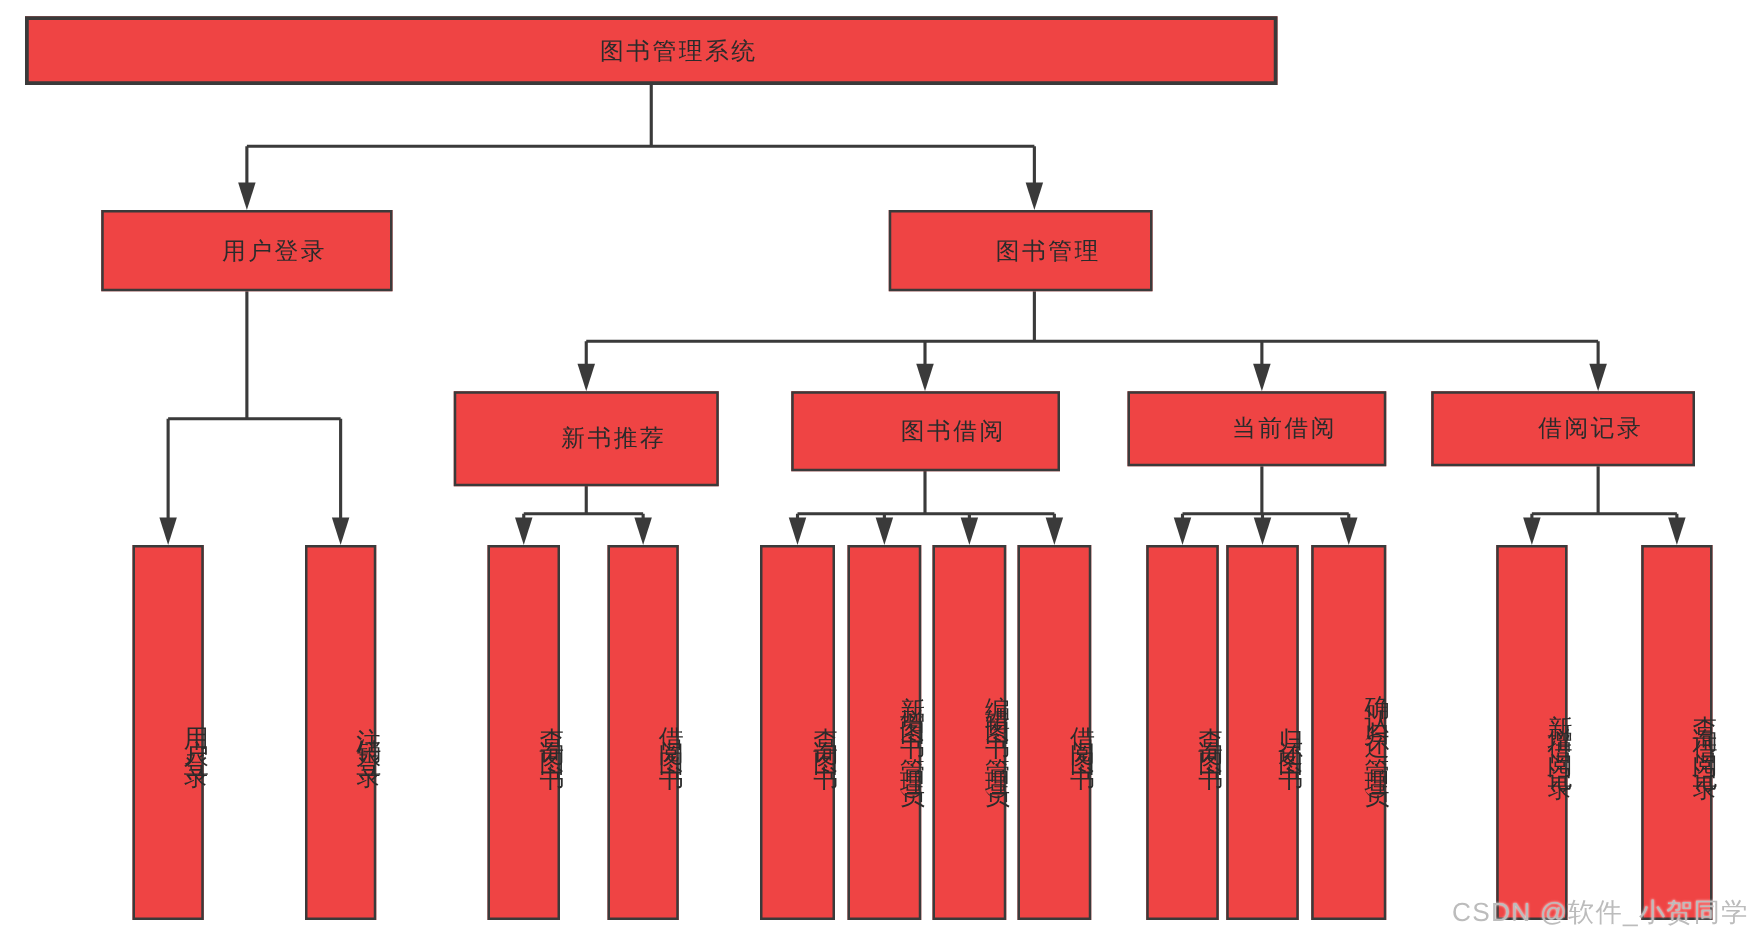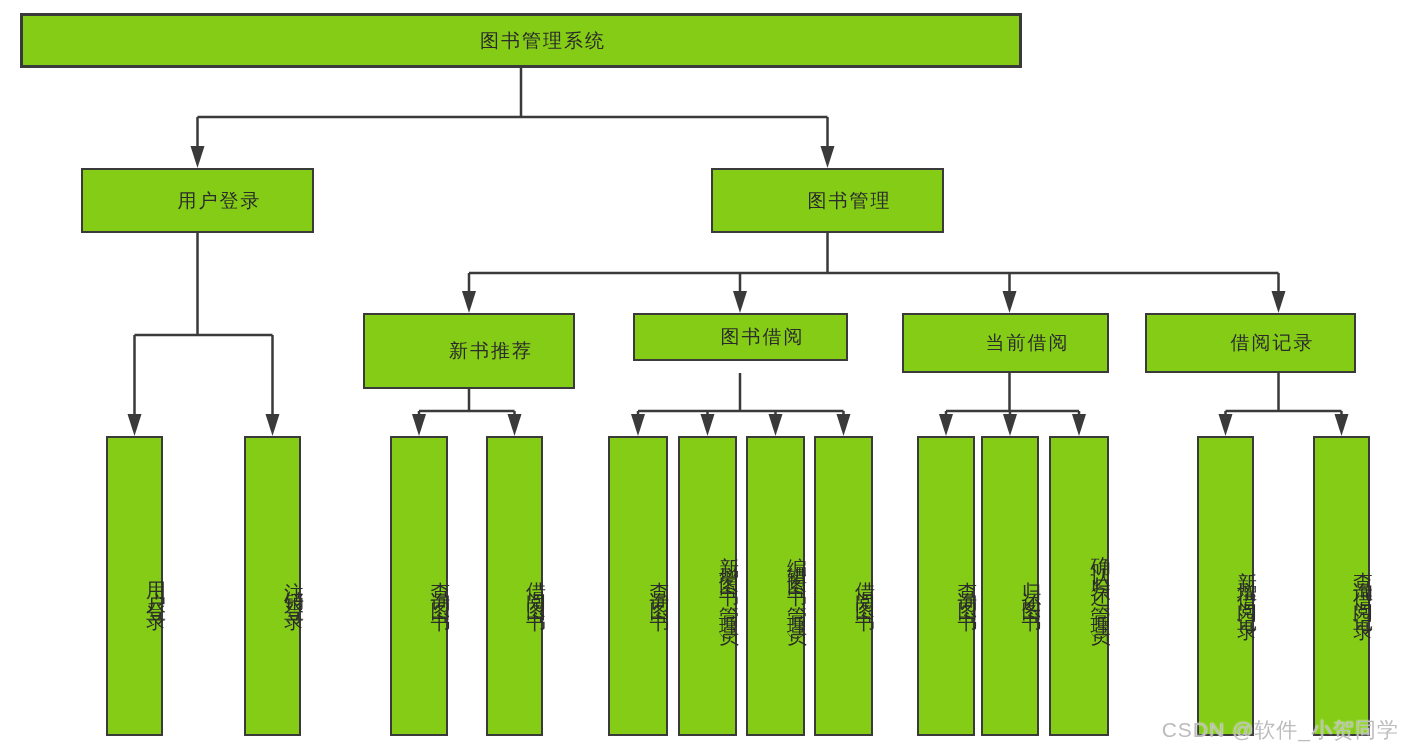"图书管理系统" .node { background: #84cc16 -> #ef4444 }
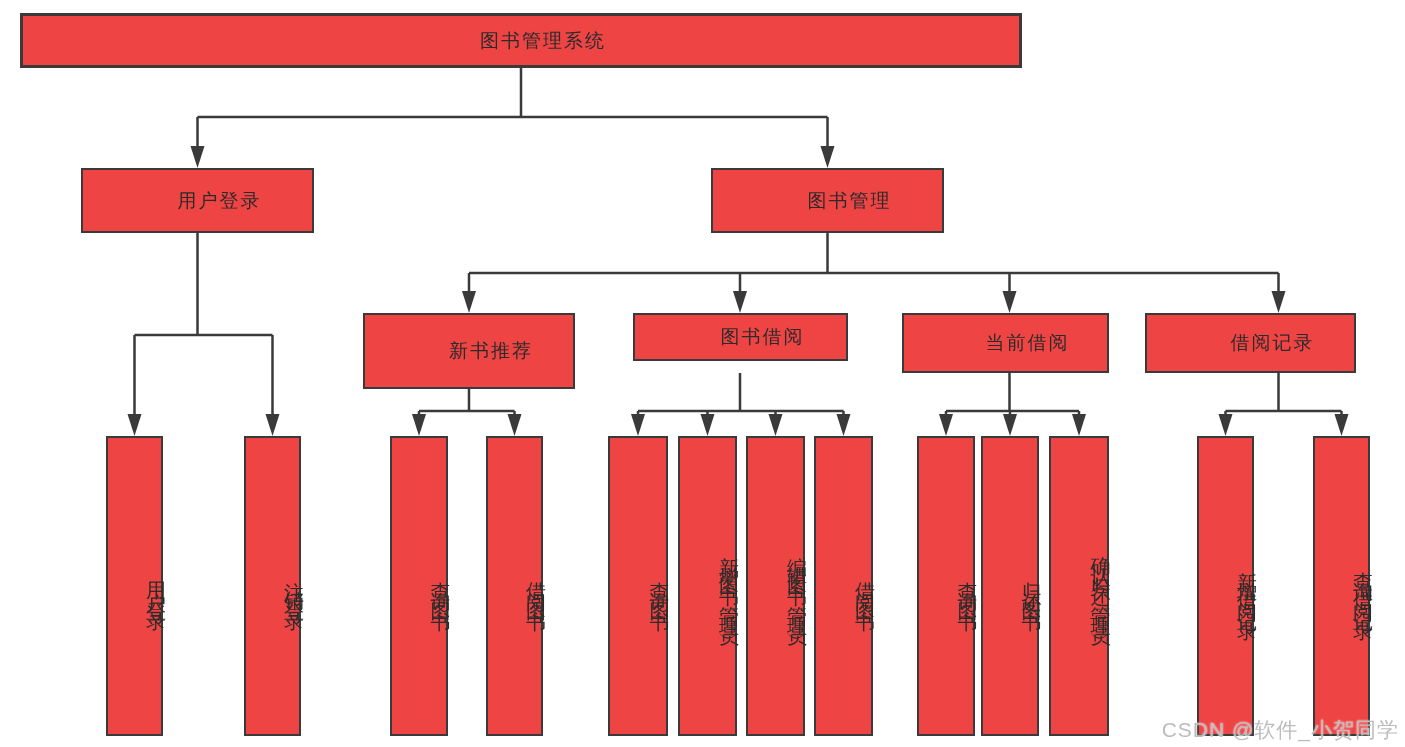"图书管理" div.node { width: 233px -> 211px }
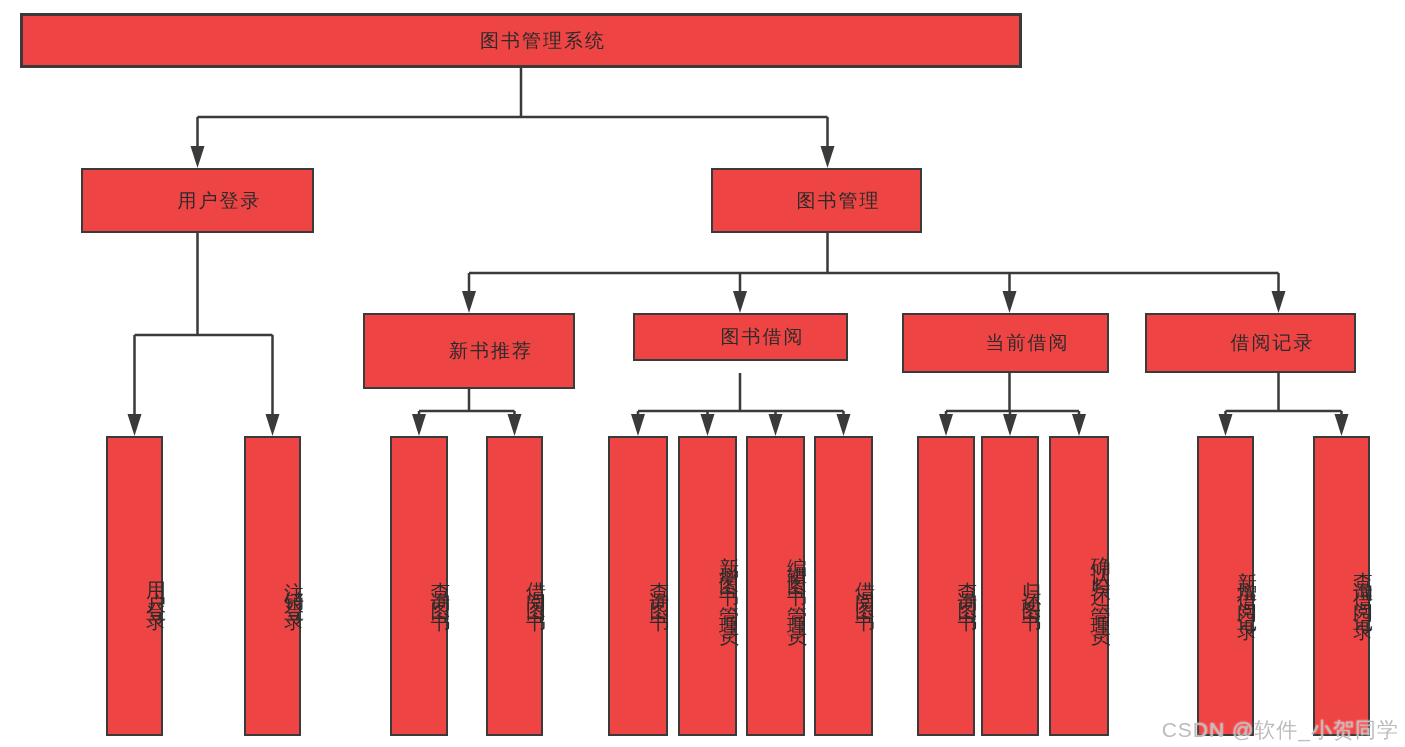"图书借阅" div.node { height: 48px -> 64px }
